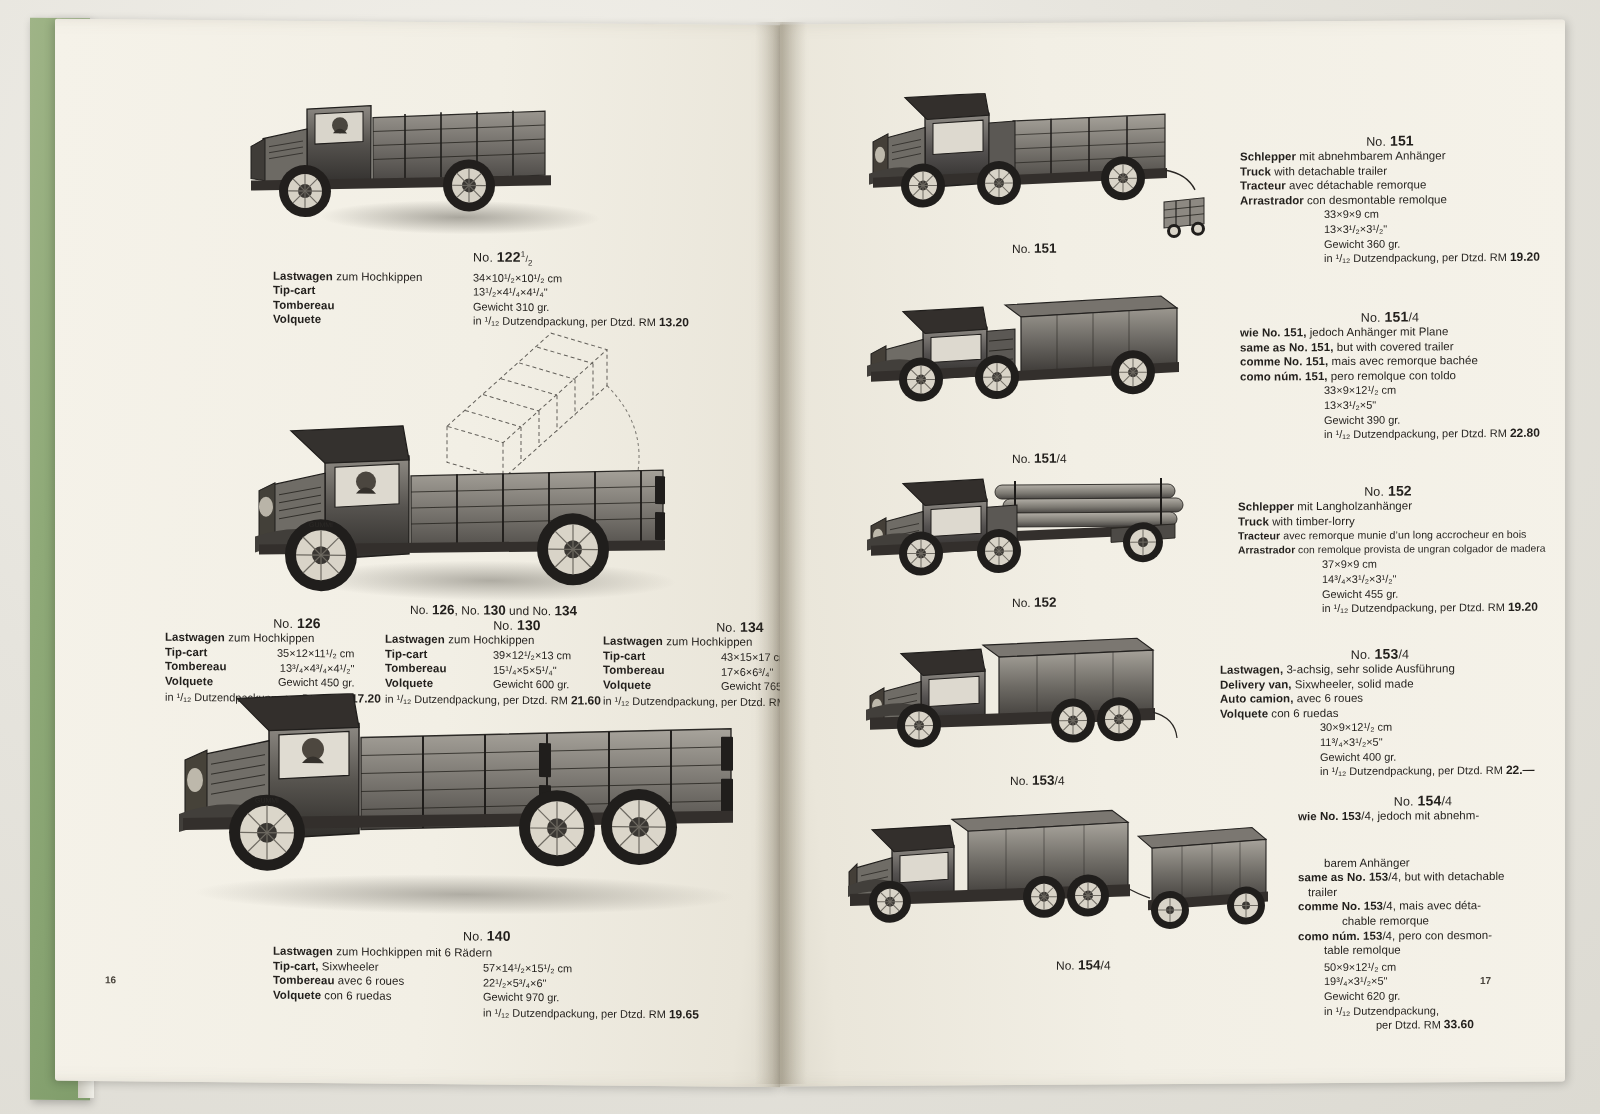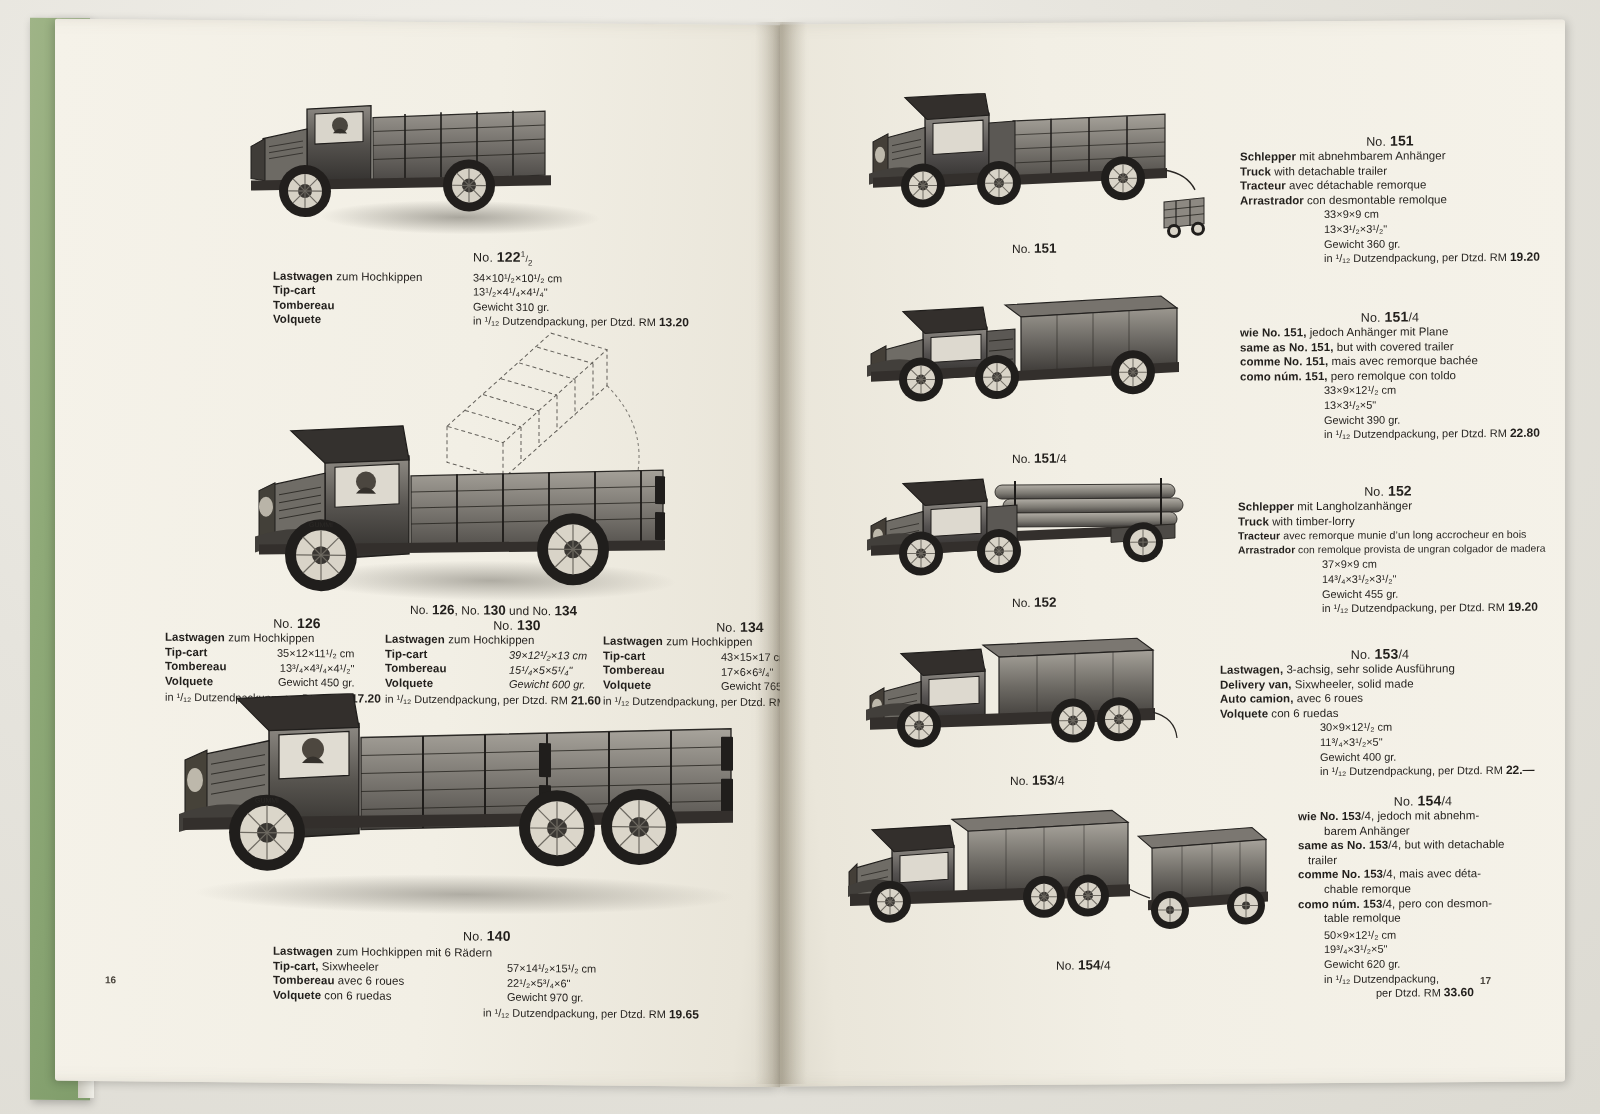"39×12¹/₂×13 cm" div { font-style: italic -> none; left: 124px -> 108px }
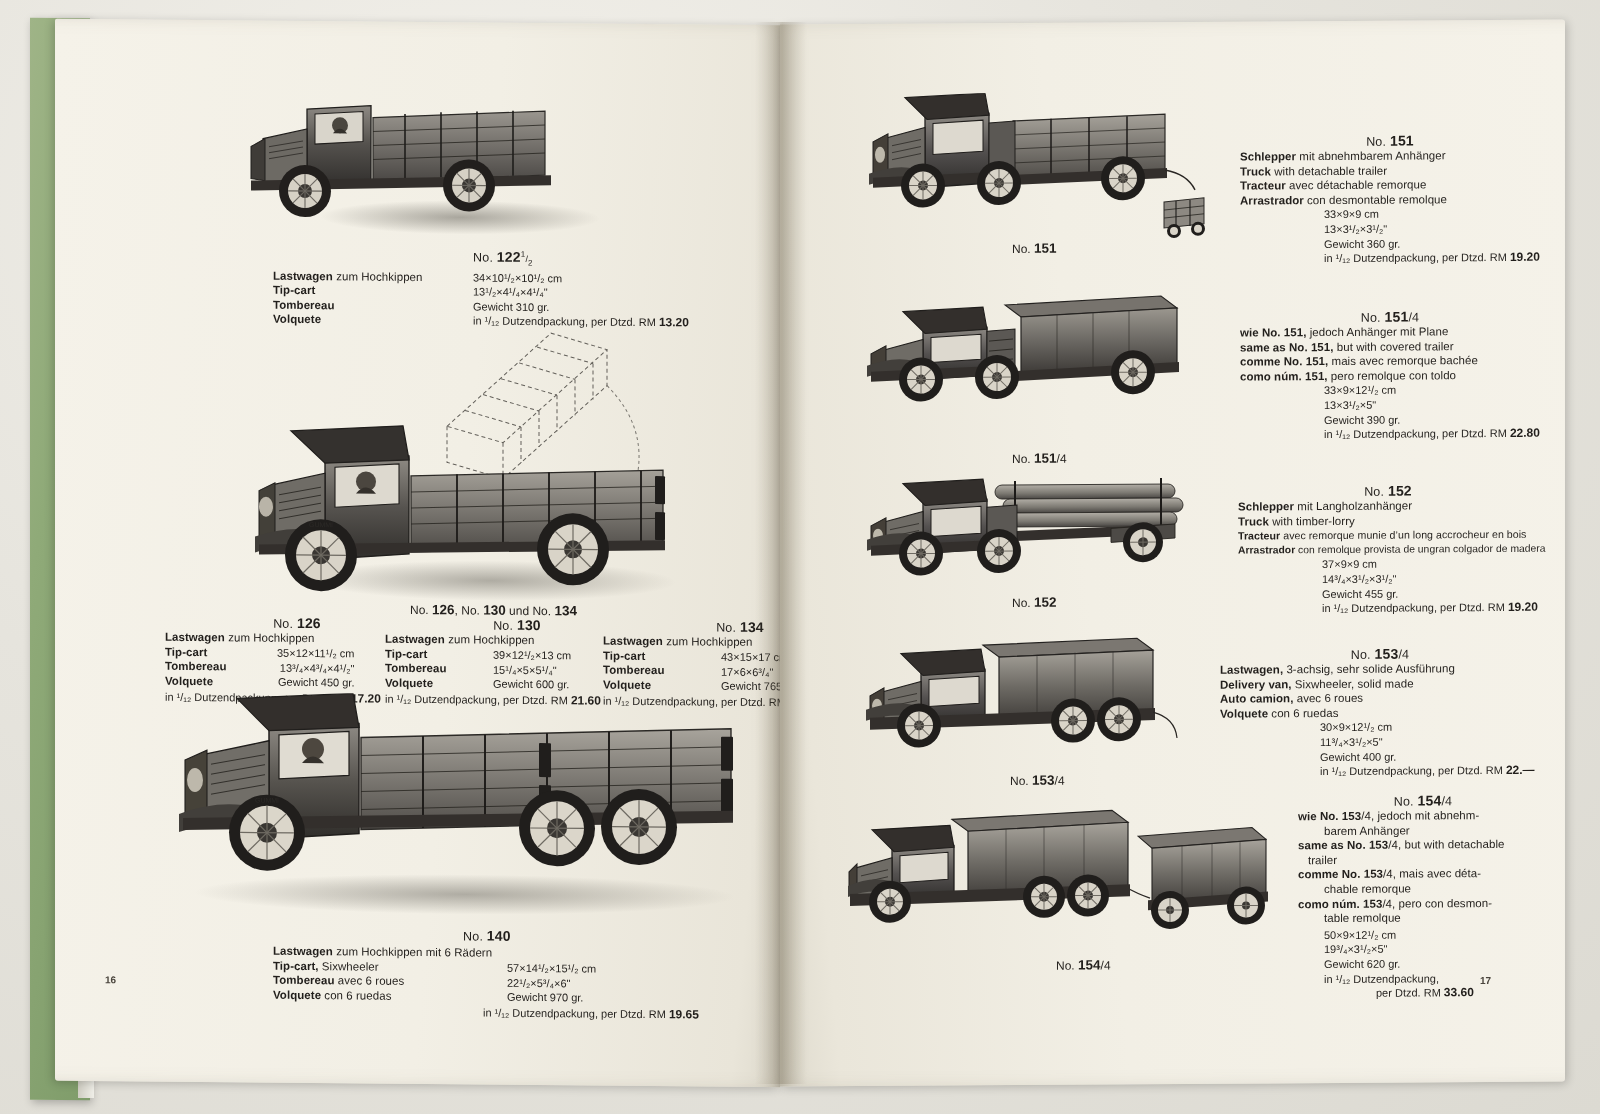"barem Anhänger" div.desc-line { margin-top: none -> 32px }
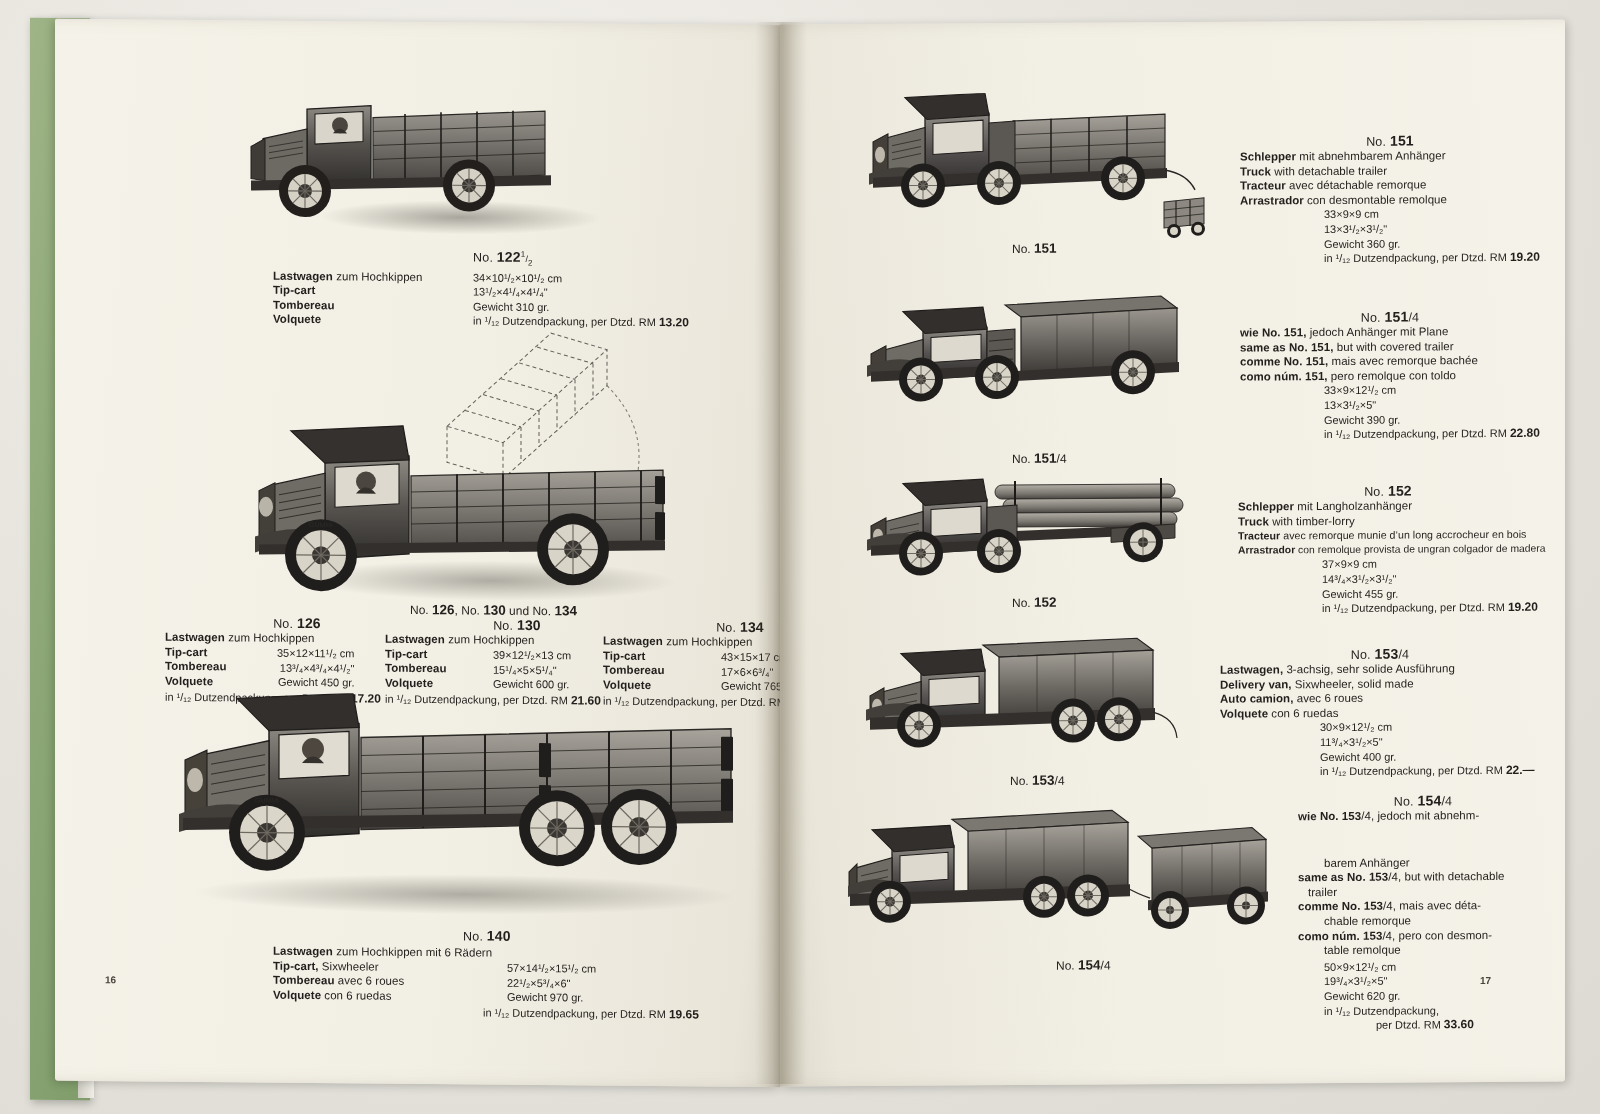"chable remorque" div.desc-line { margin-left: 26px -> 44px }
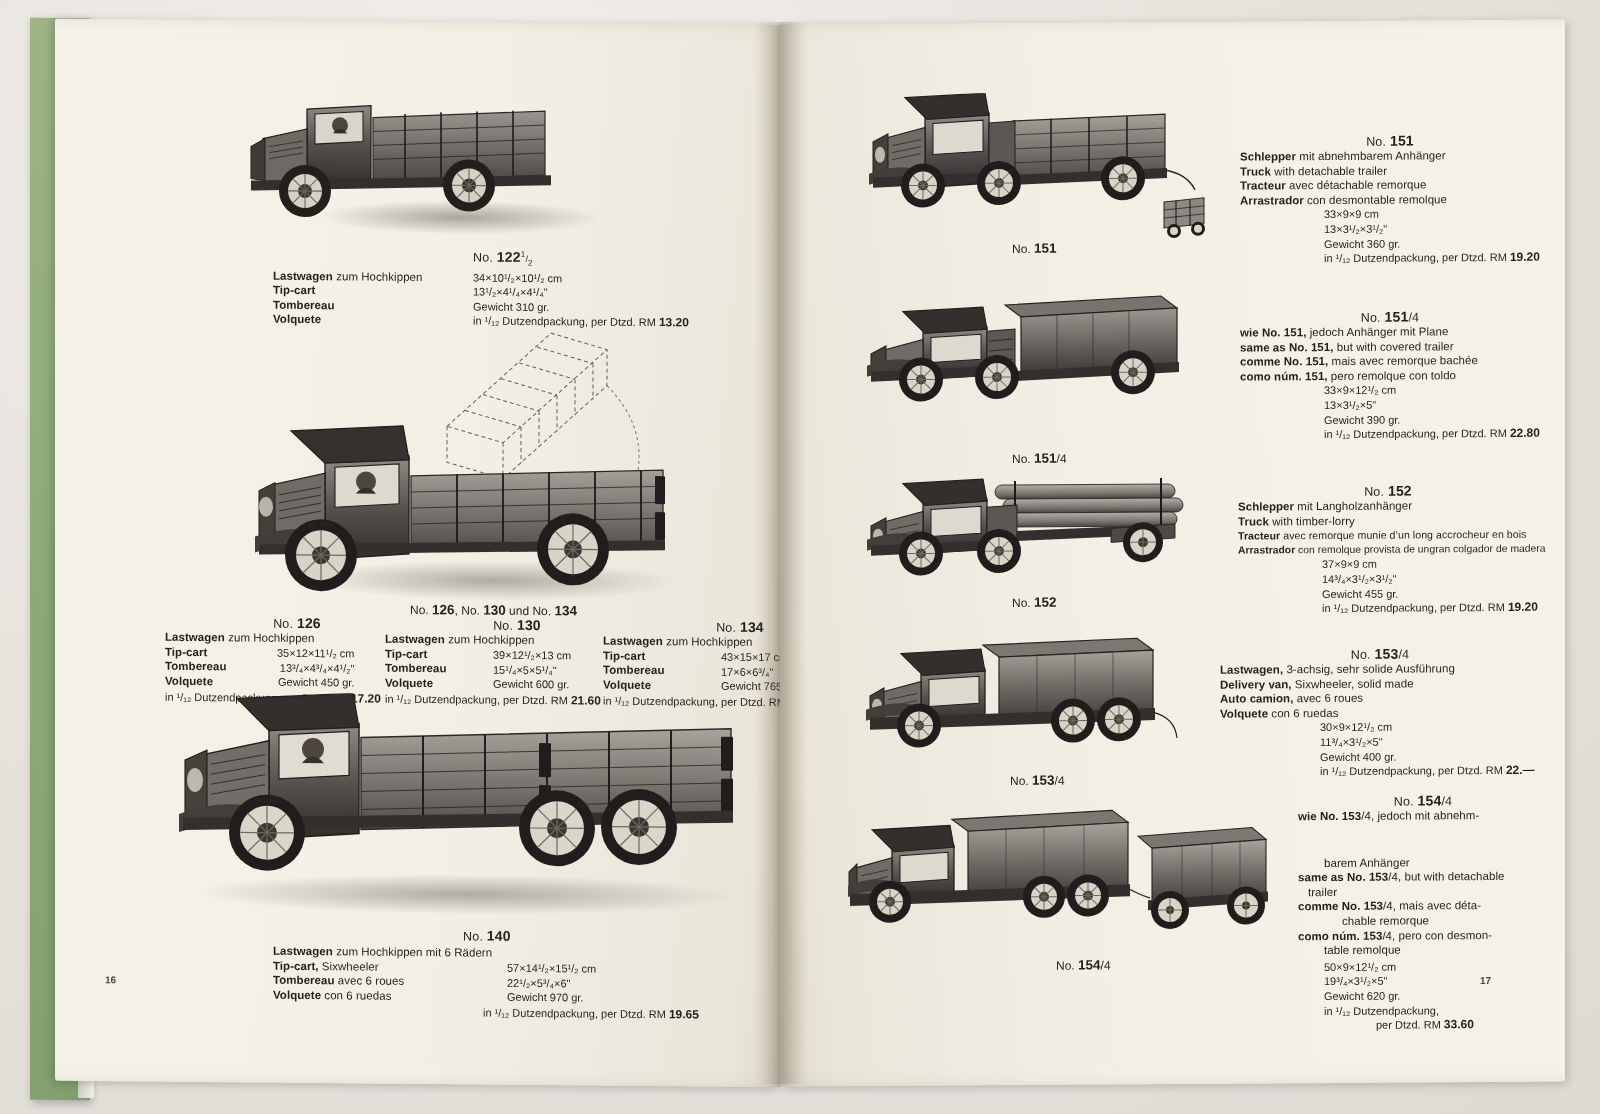"57×14¹/₂×15¹/₂ cm" div { margin-left: 24px -> none }
